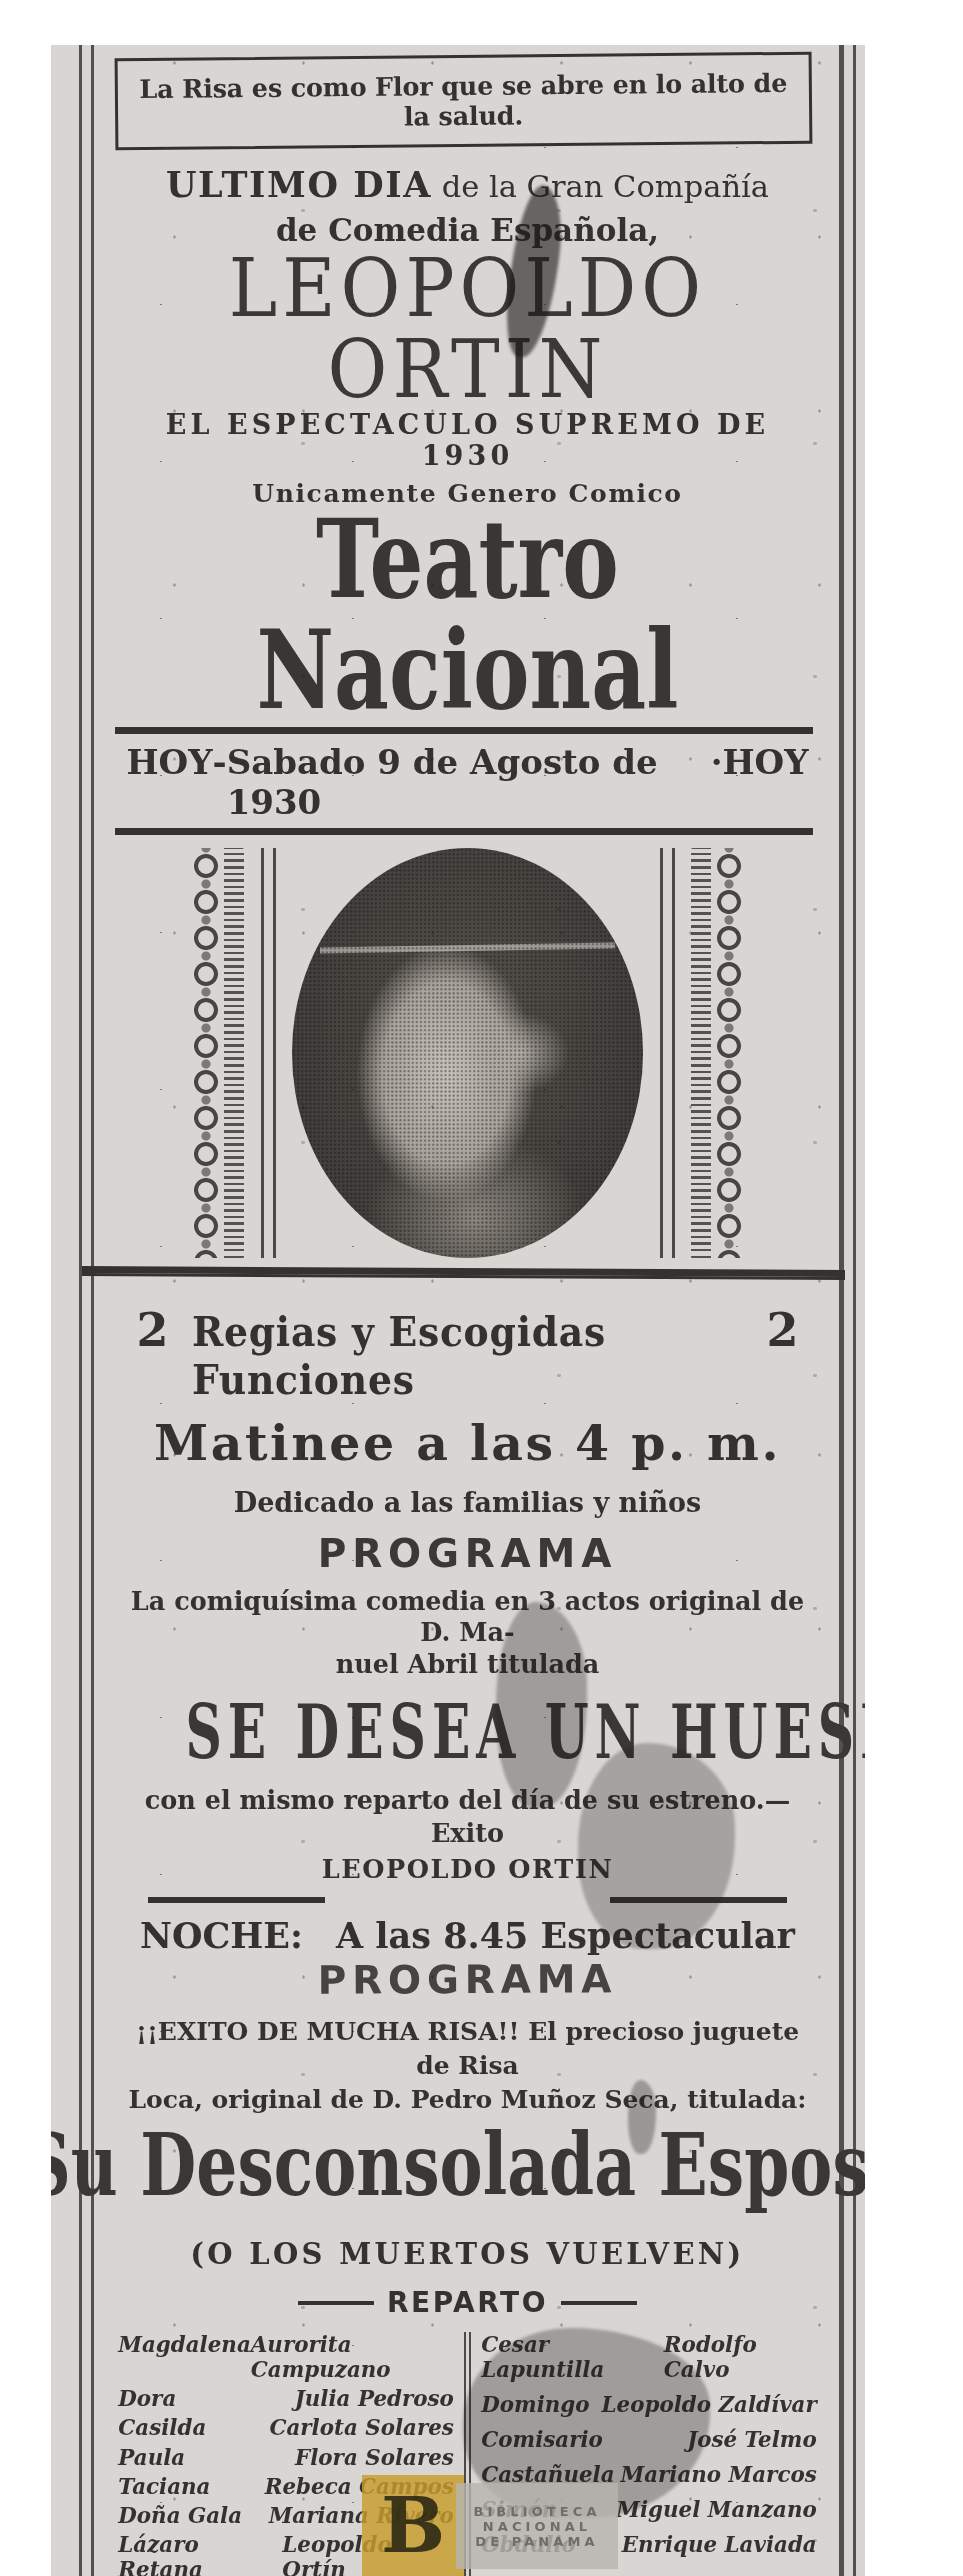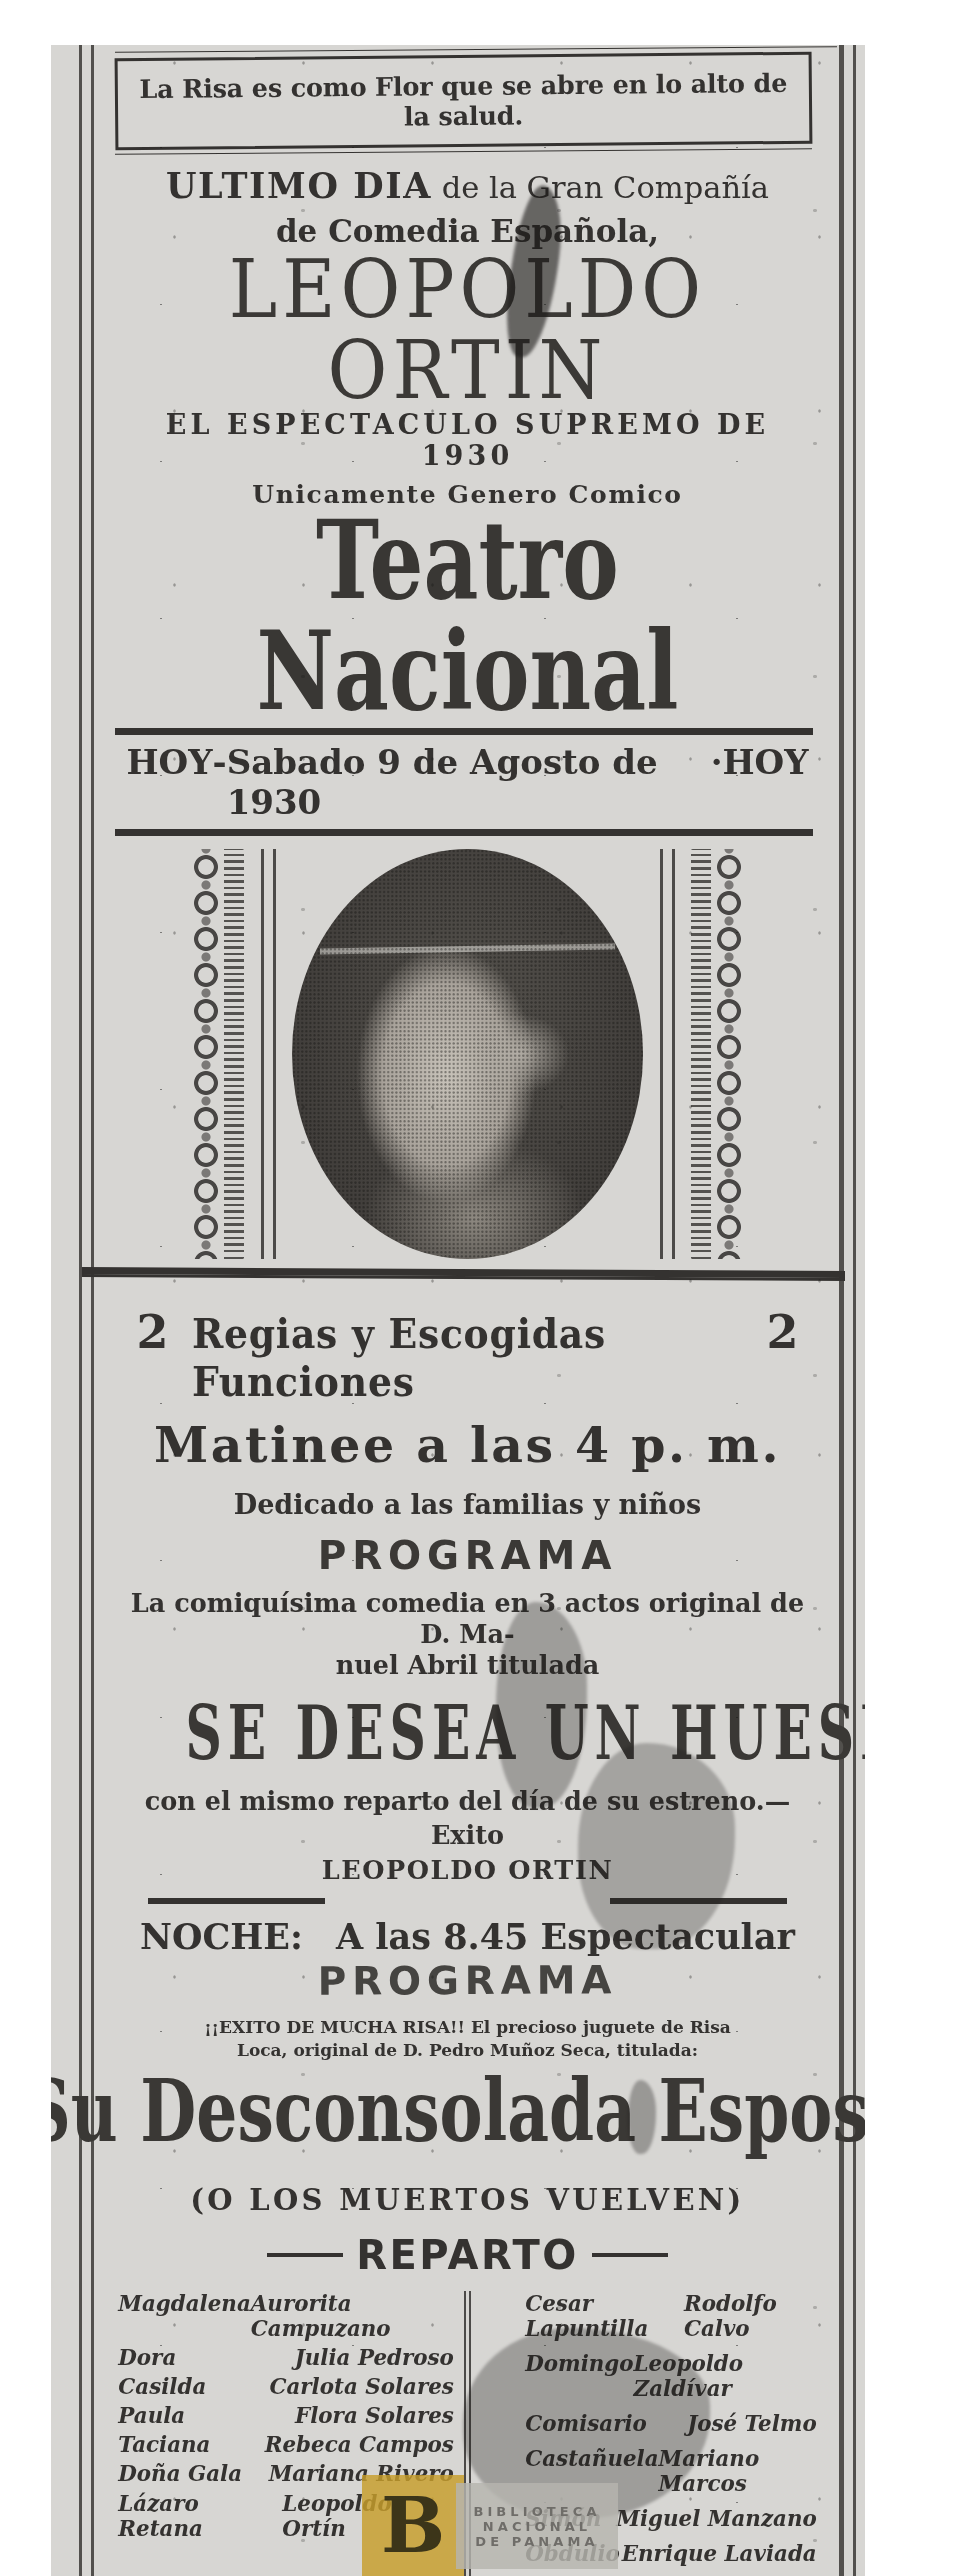"¡¡EXITO DE MUCHA RISA!! El" .exito { font-size: 17px -> 25px }
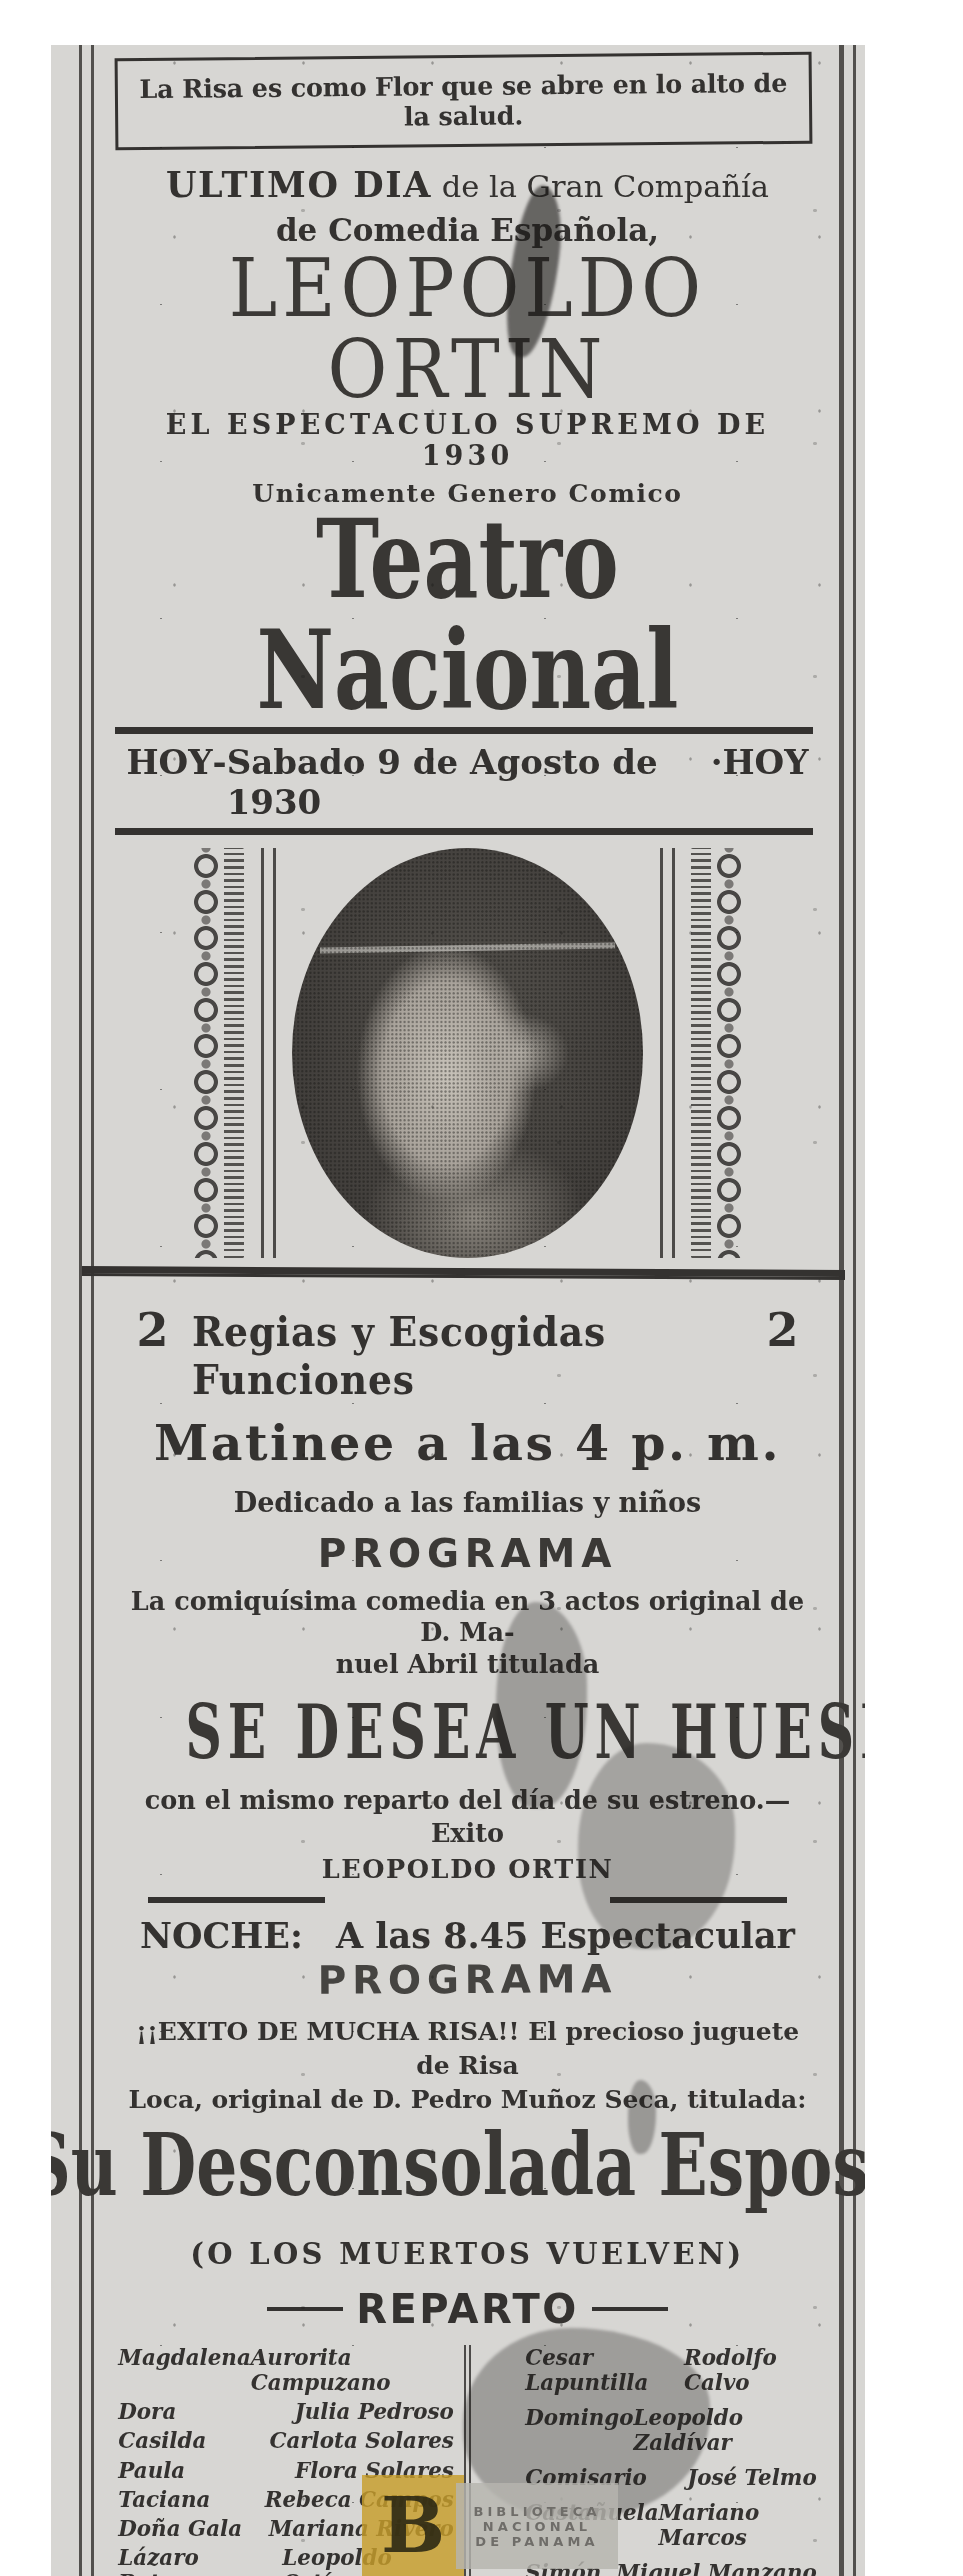"REPARTO" .reparto .t { font-size: 40px -> 28px }
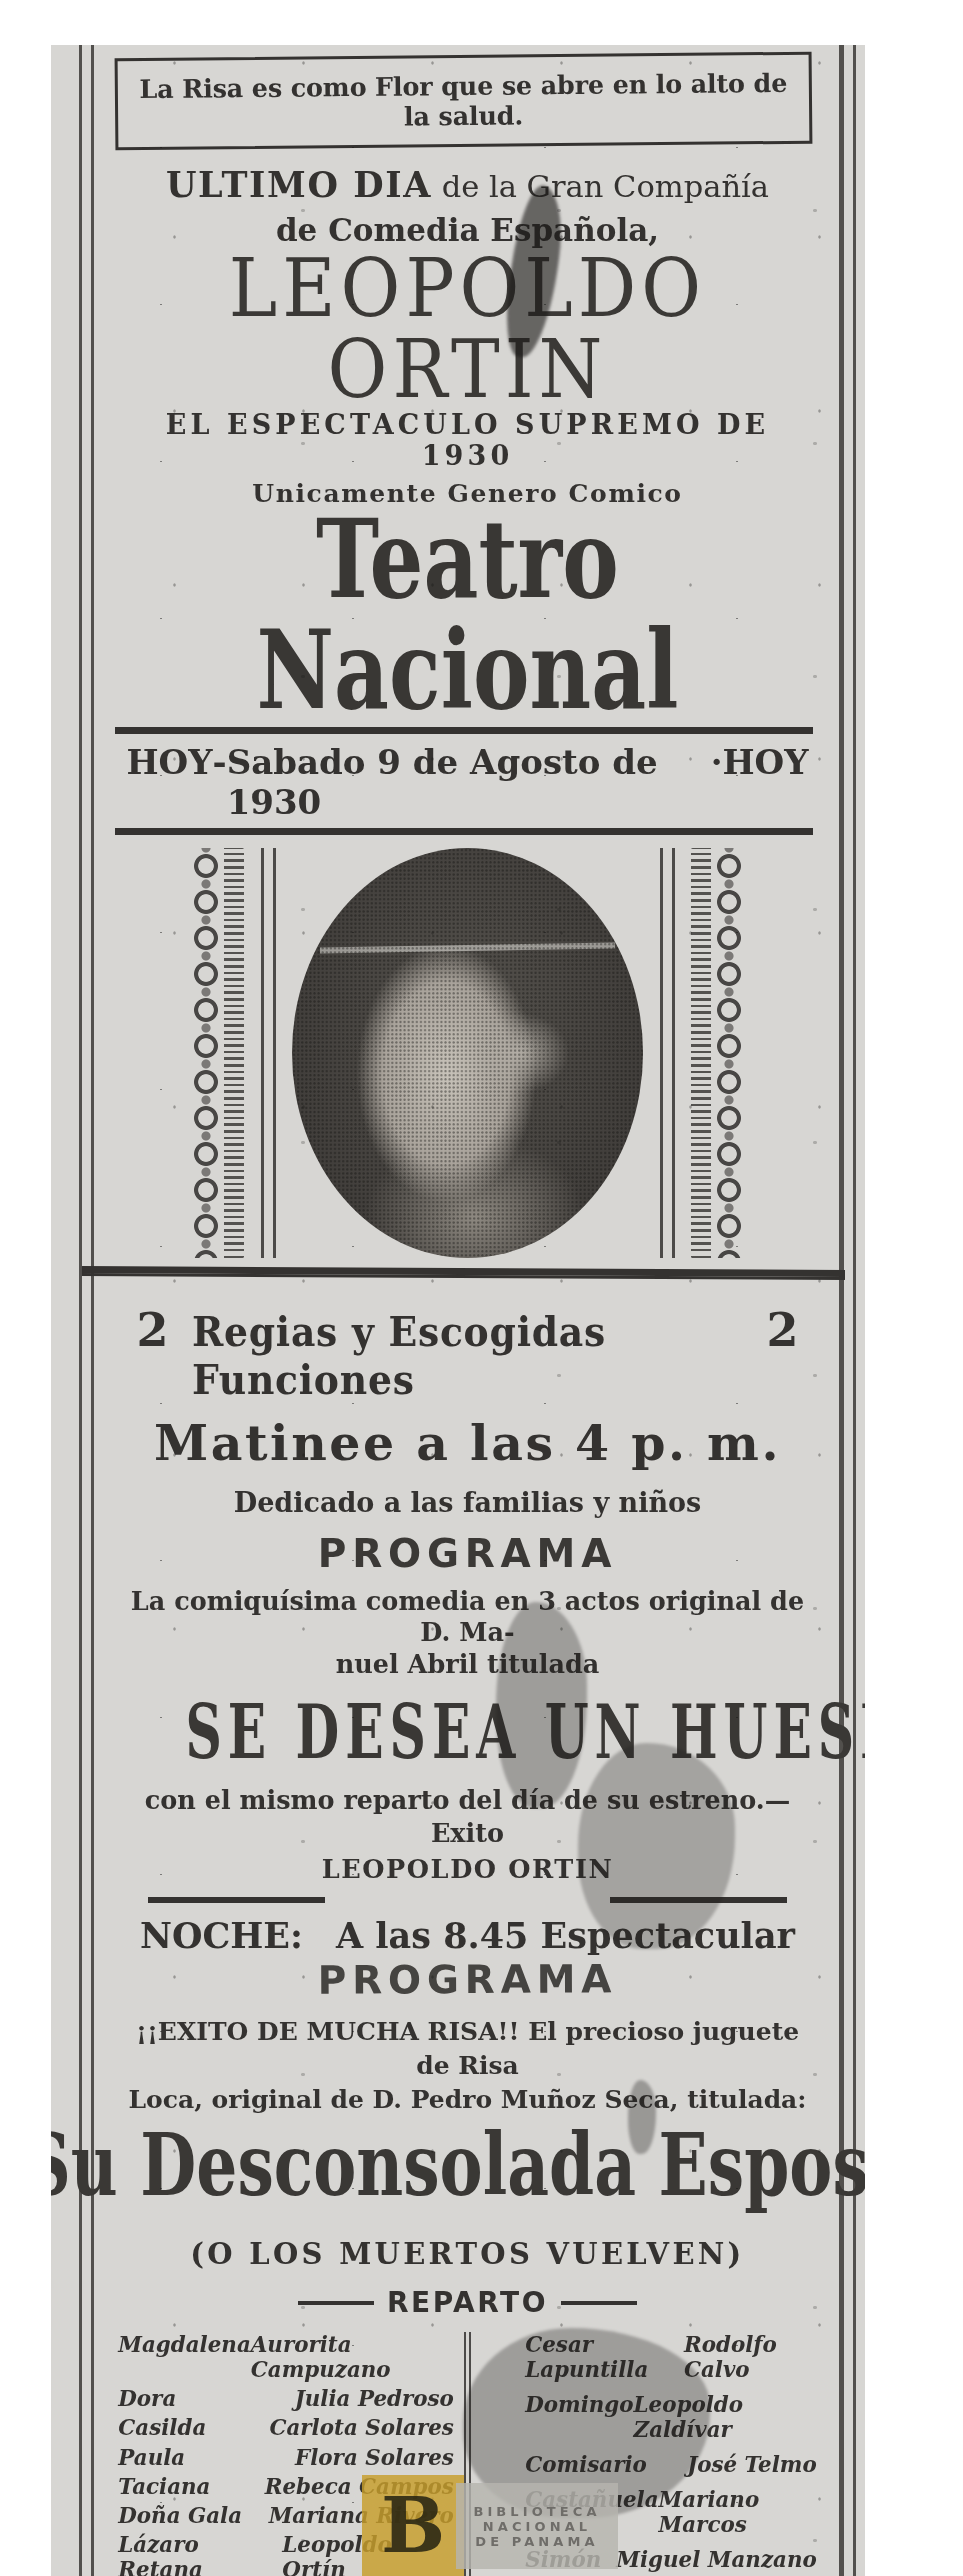"Cesar Lapuntilla" .cast-col.right .cast-row { margin-left: 44px -> none }
